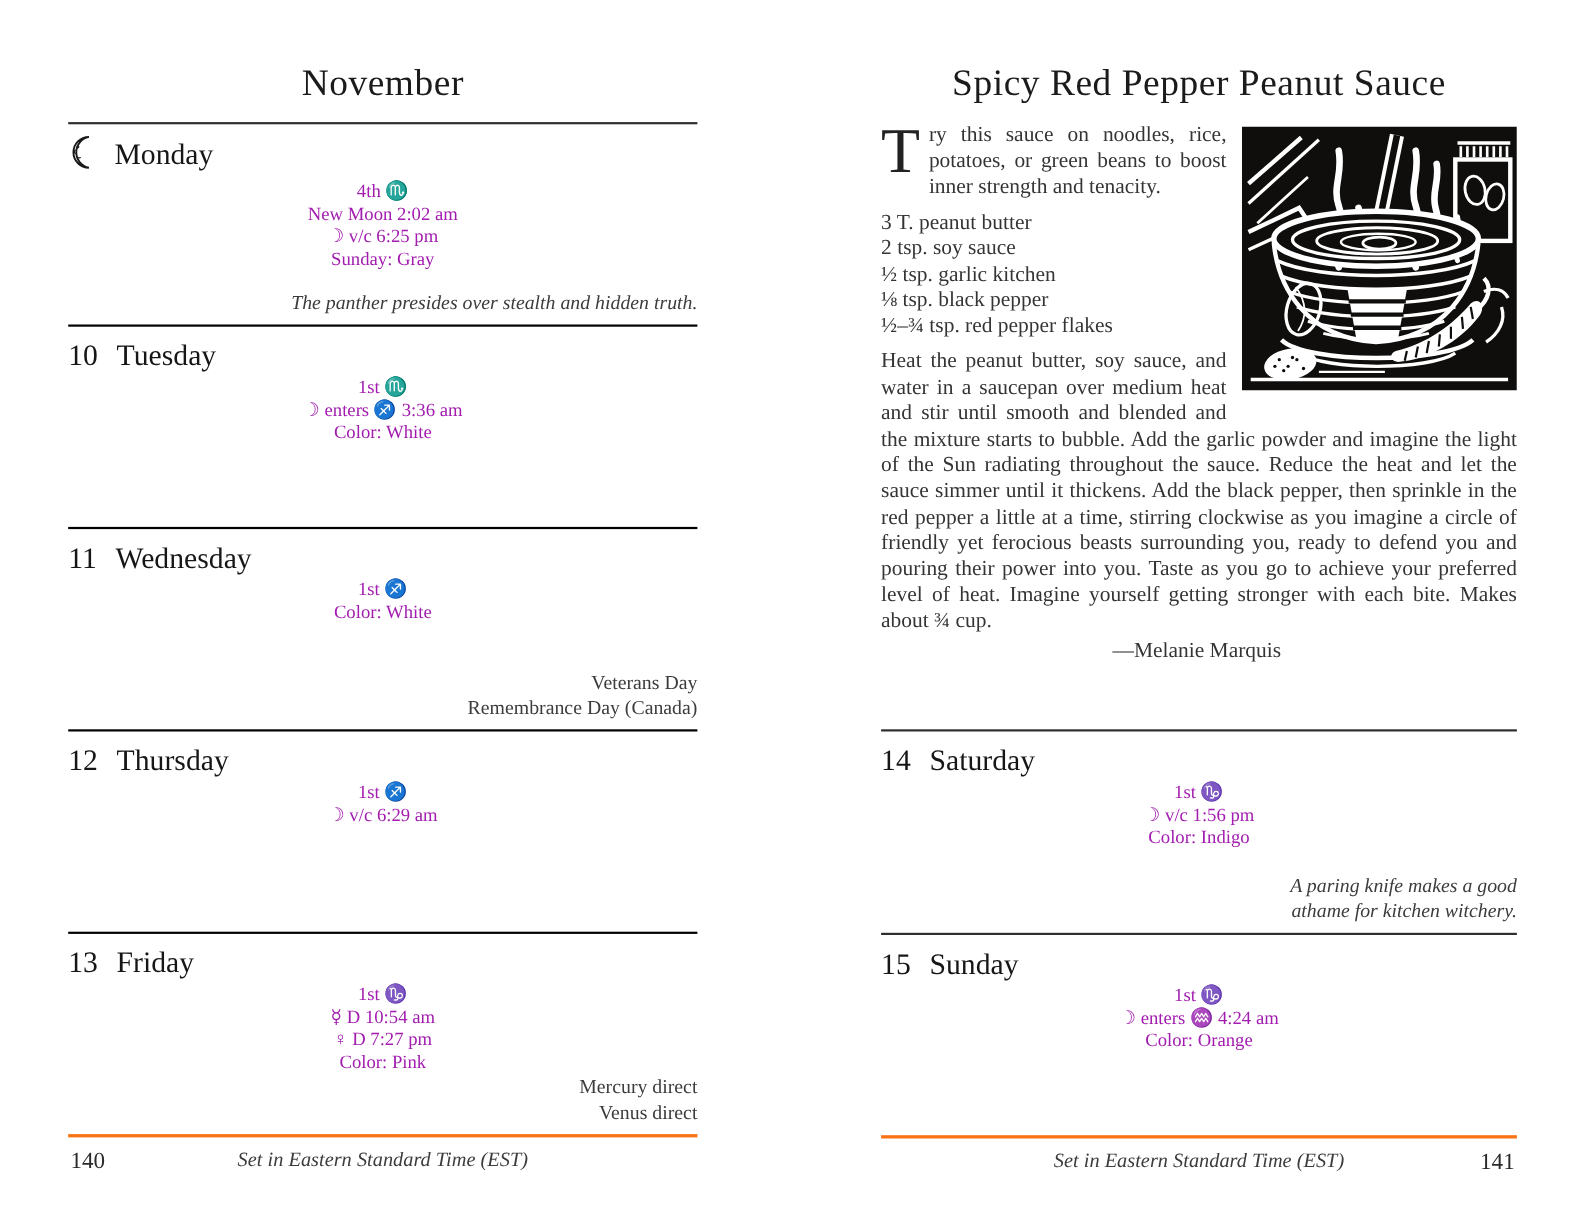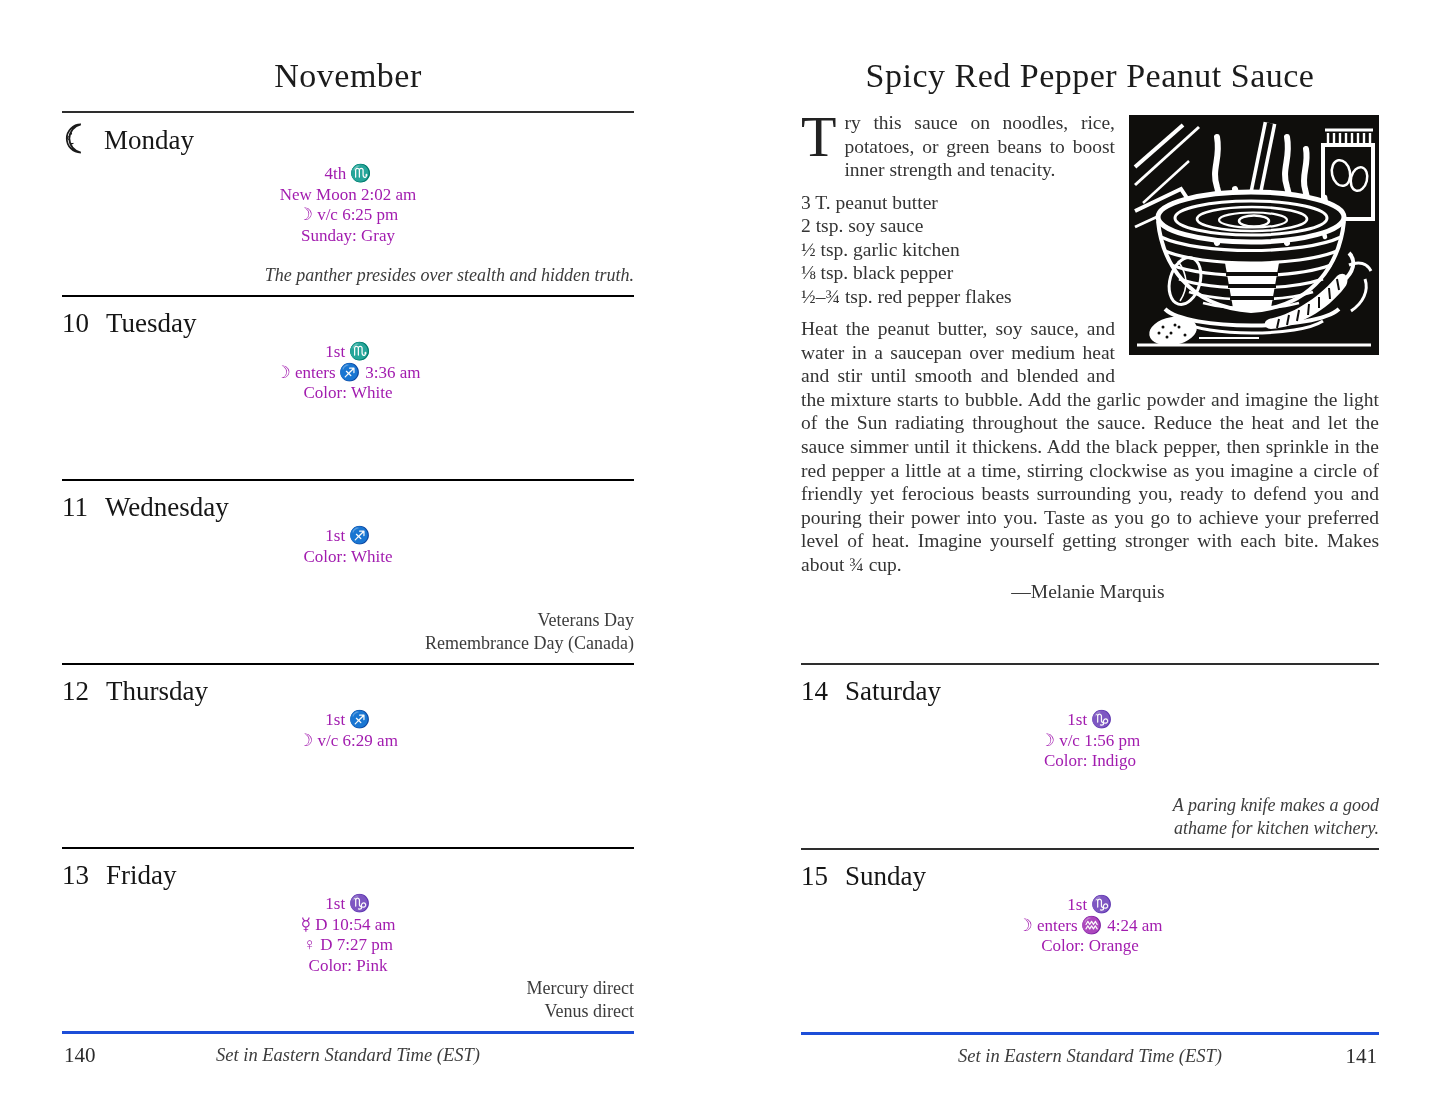"140" .footer { border-top: 3px solid #1d4ed8 -> 3px solid #f97316 }
